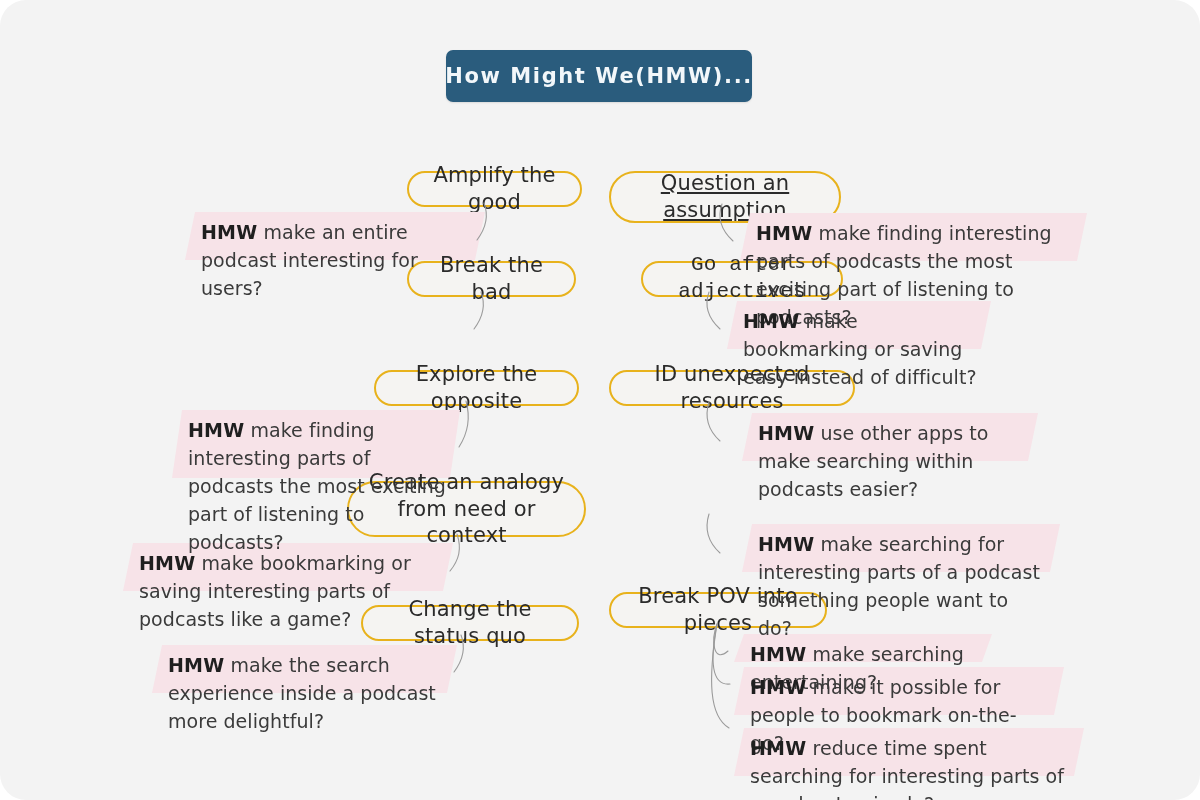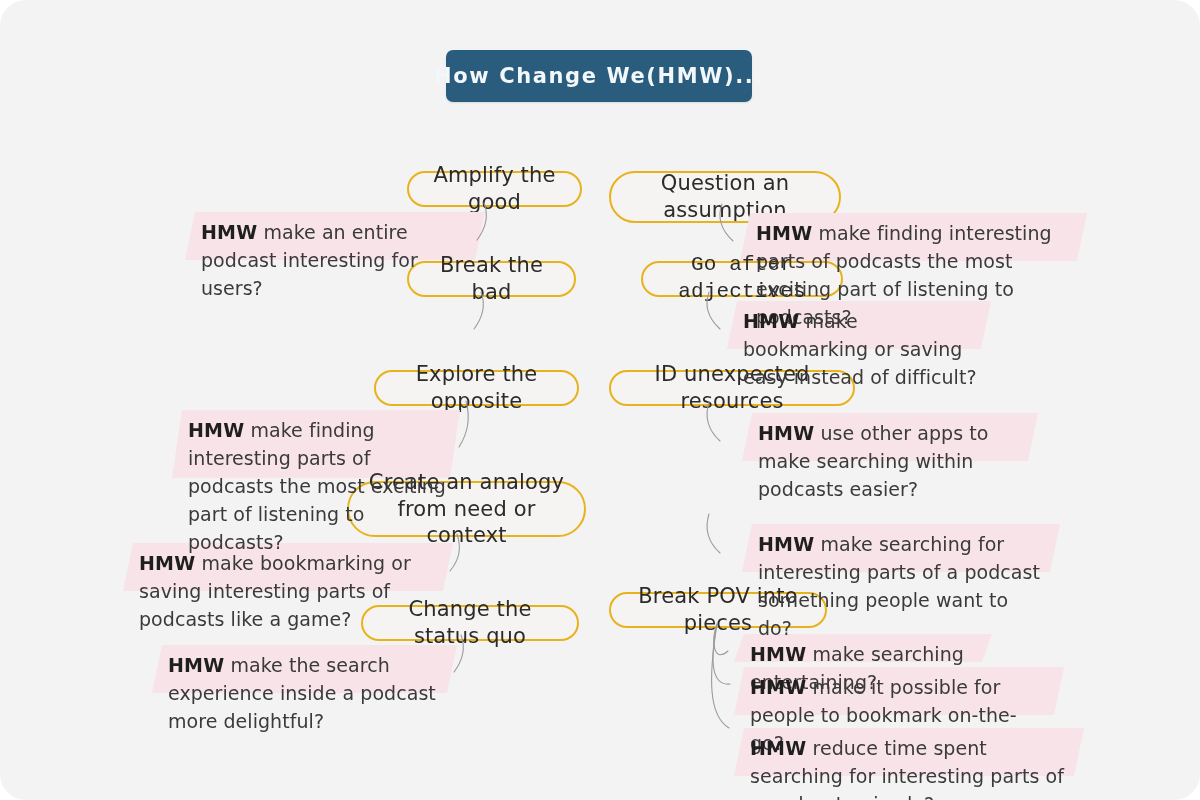"How Change We(HMW)..." span.title-text { text: Change -> Might }
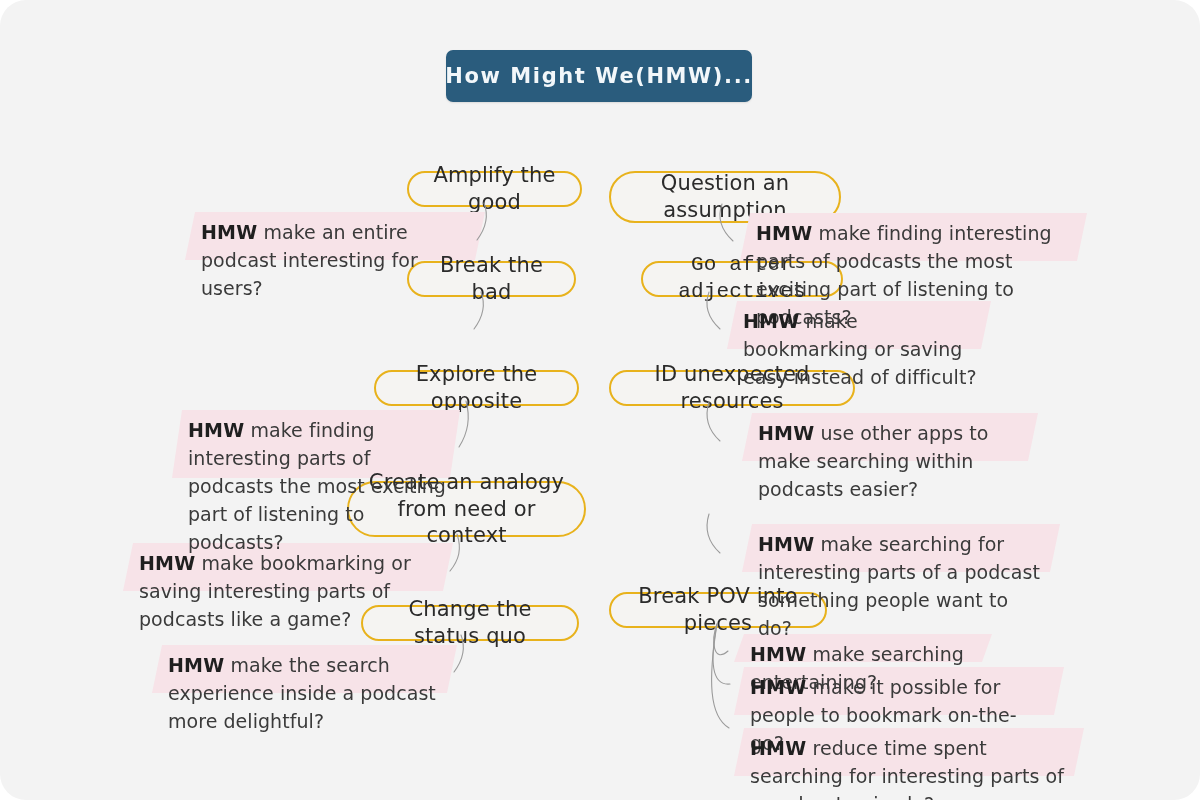"Question an assumption" div.pill { text-decoration: none -> underline }
